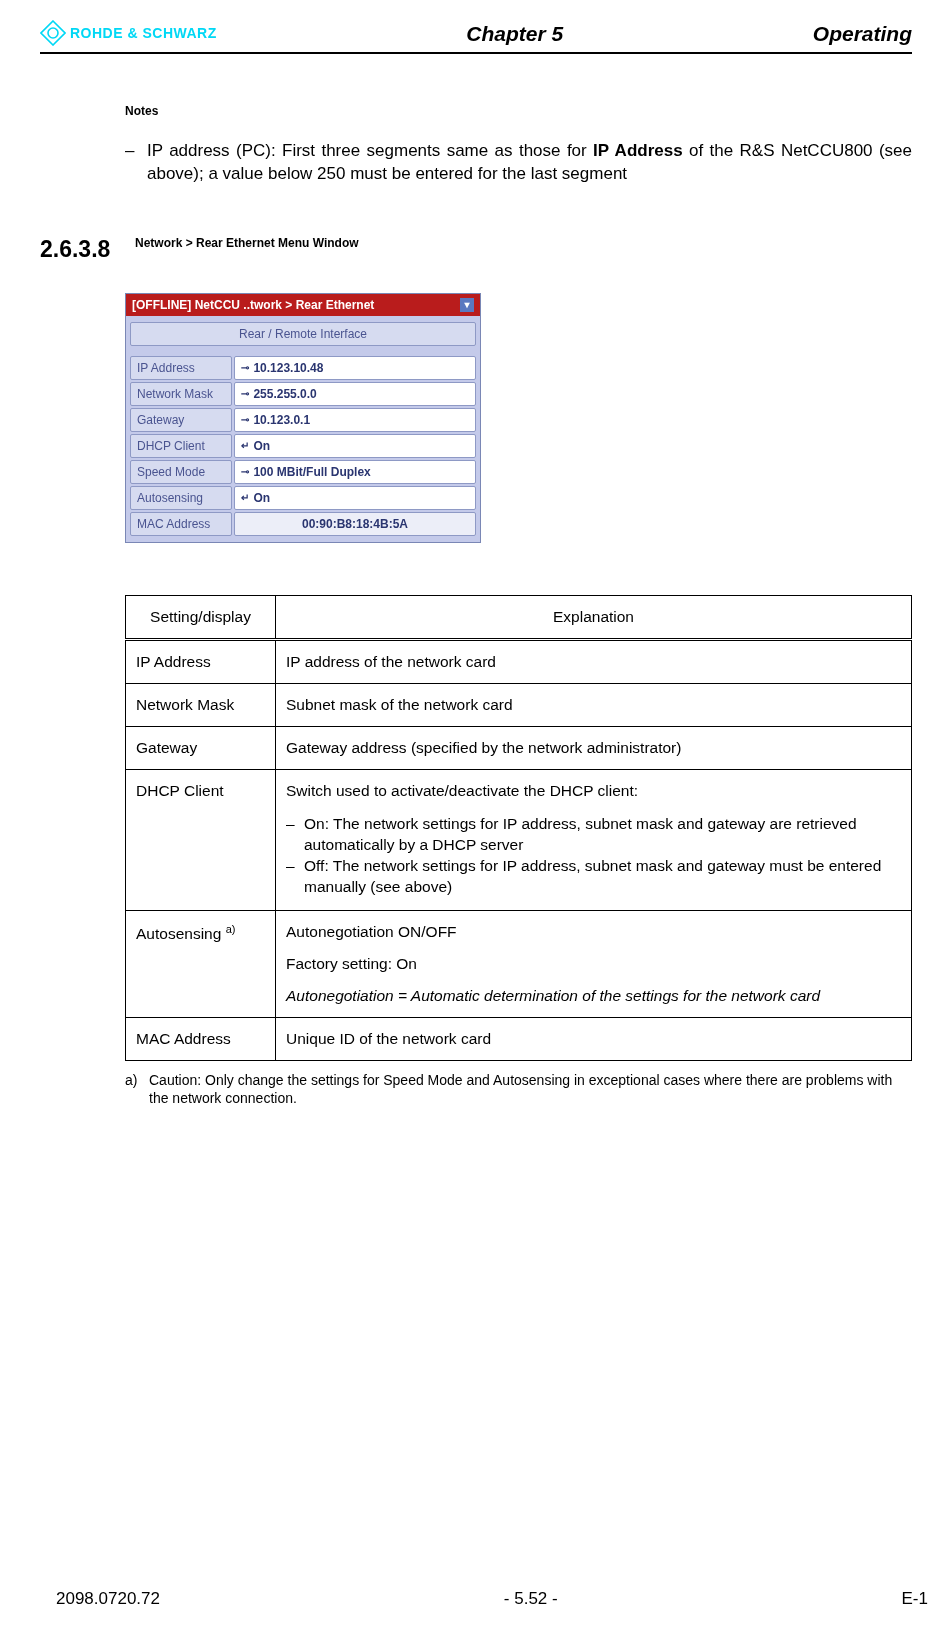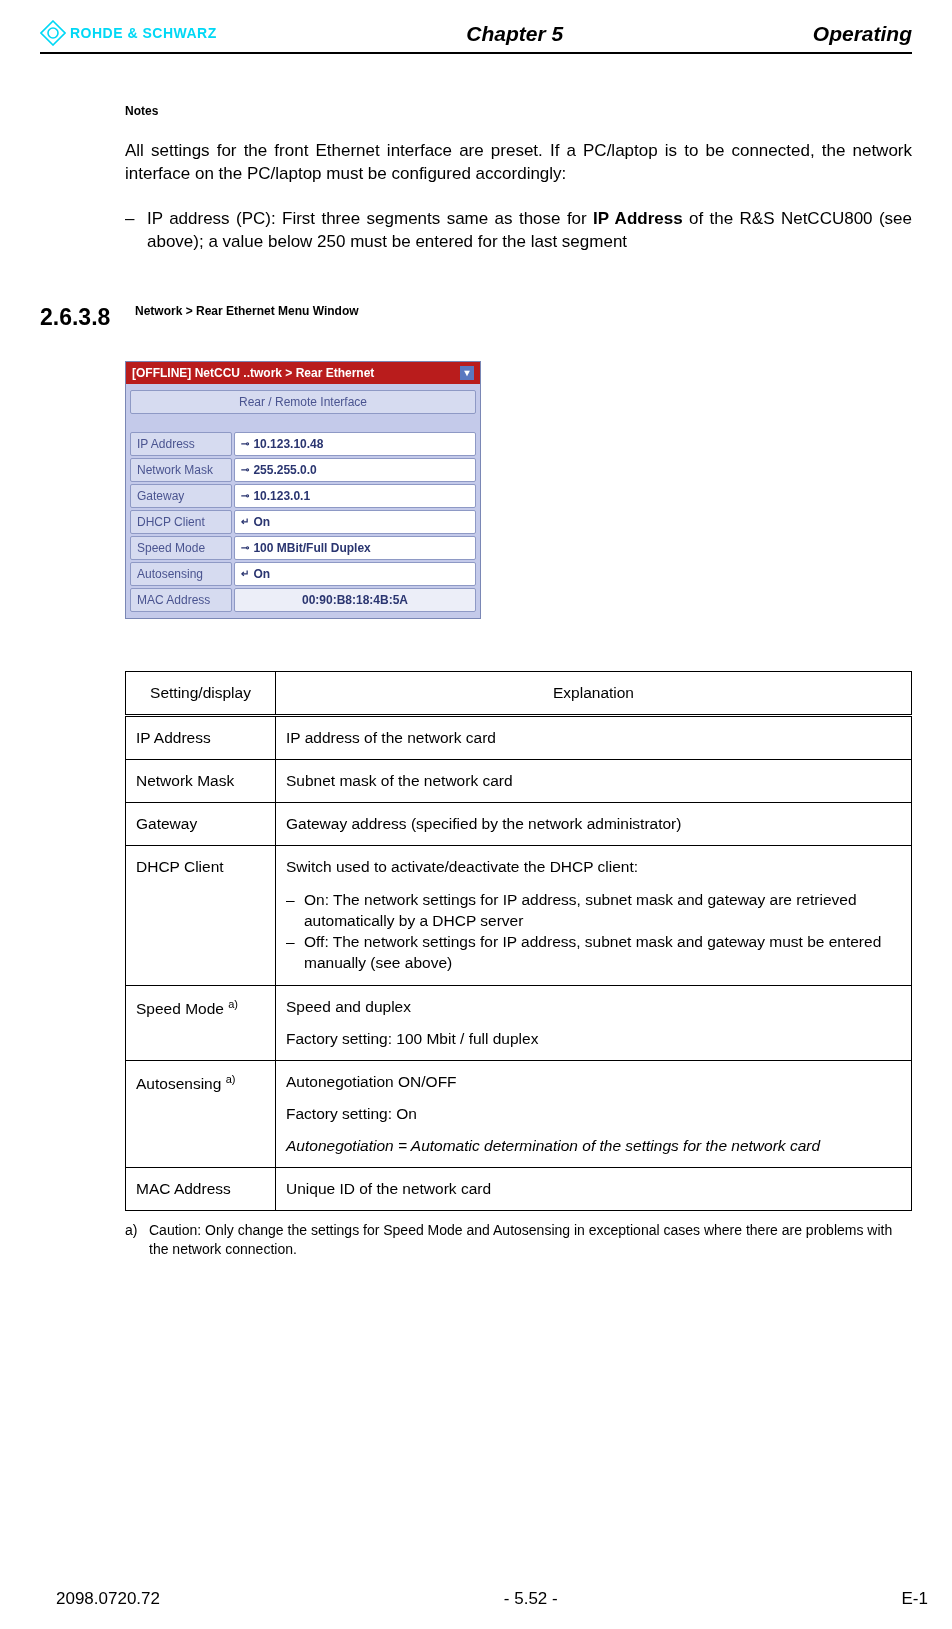"All settings for the front" p.notes-para { html: <p>All settings for the front Ethernet interface are preset. If a PC/laptop is to be connected, the network interface on the PC/laptop must be configured accordingly:</p> -> none }
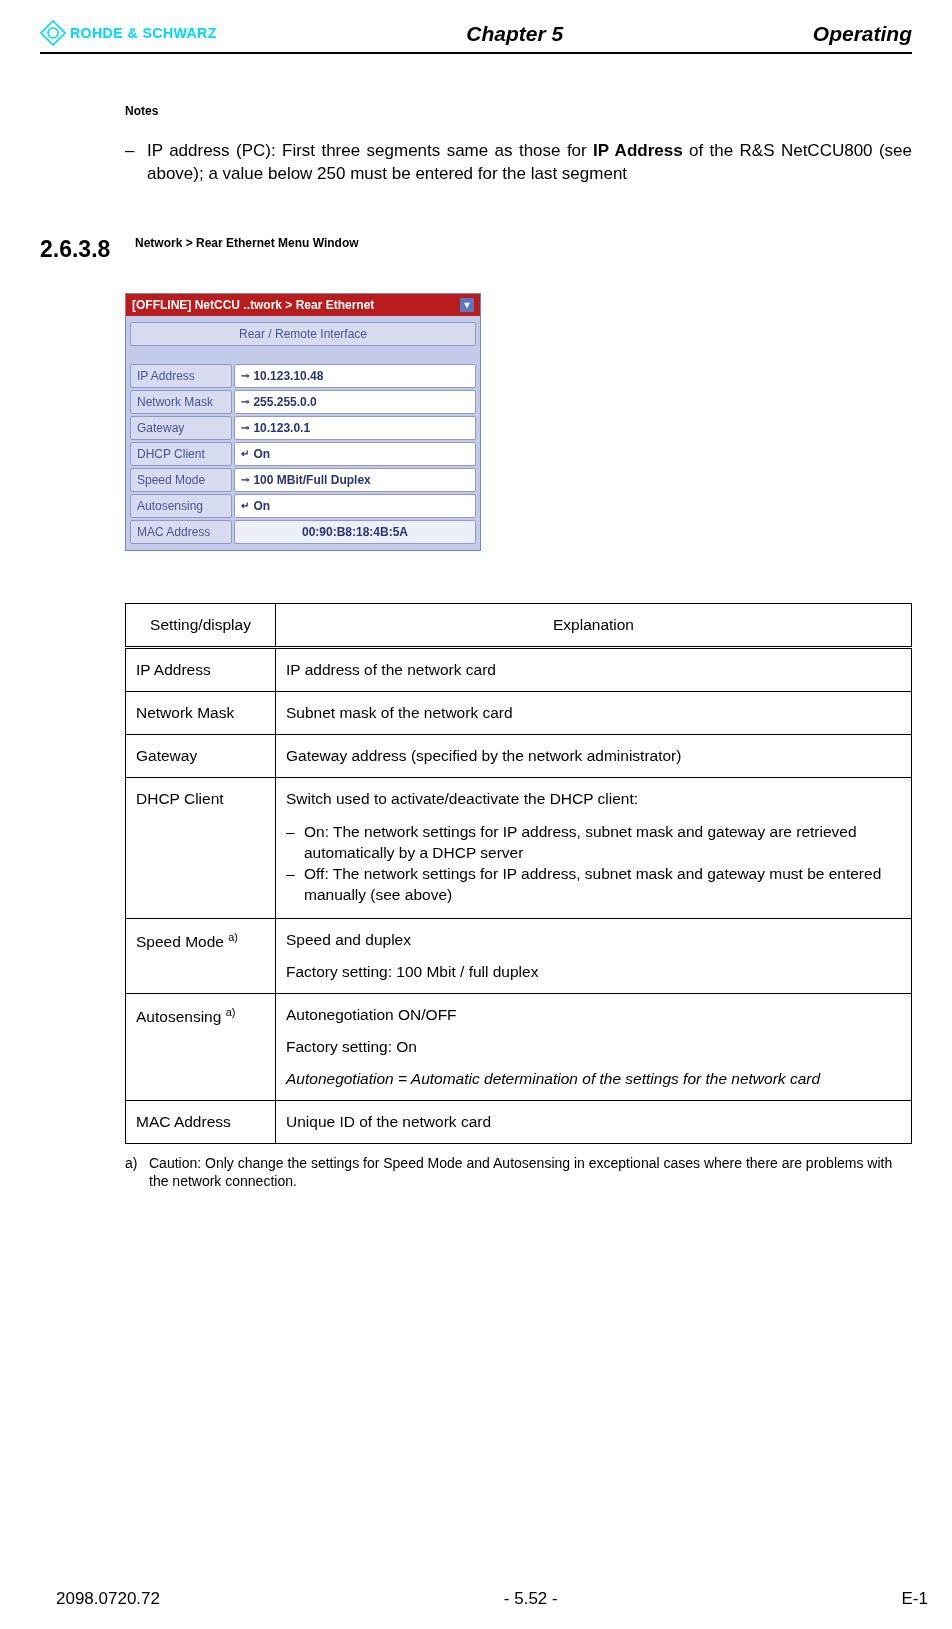"Rear / Remote Interface" .mw-group-header { margin-bottom: 18px -> 10px }
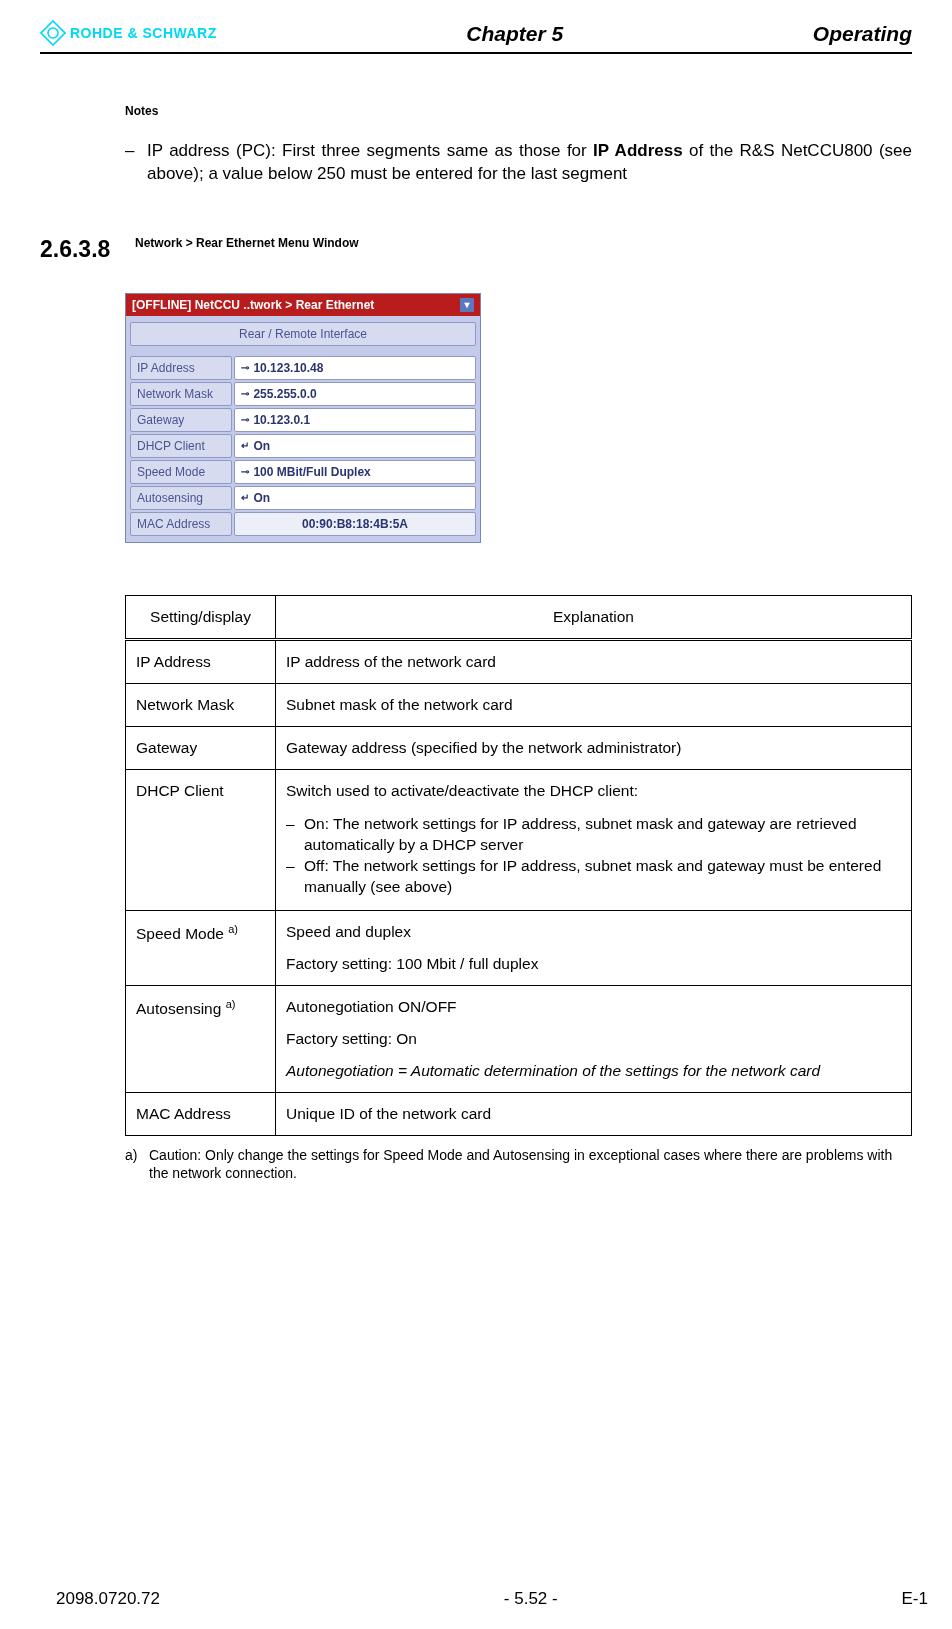"Speed Mode a)" tr { html: <tr> <td> <span>Speed Mode </span><span>a)</span> </td> <td> <p>Speed and duplex</p> <p>Factory setting: 100 Mbit / full duplex</p> </td> </tr> -> none }
